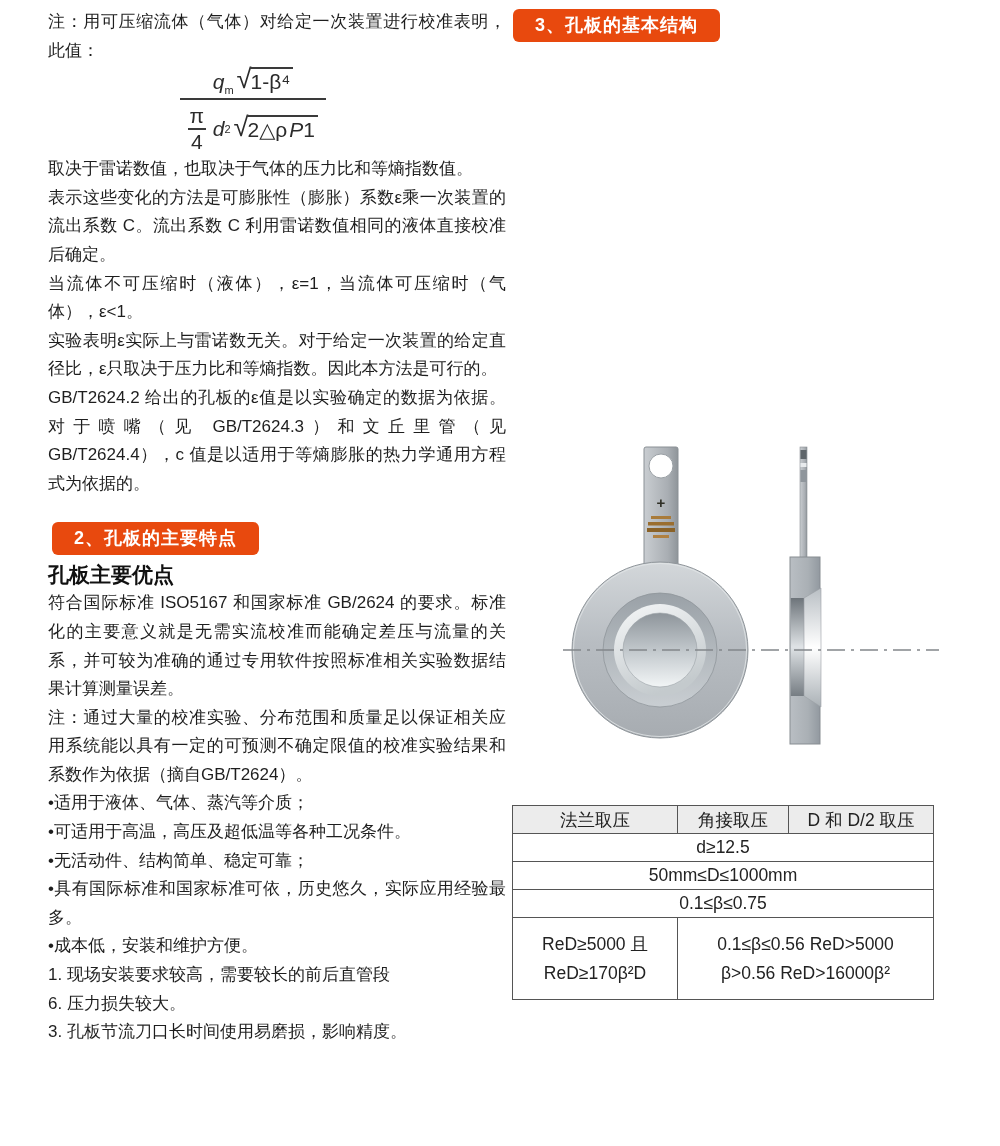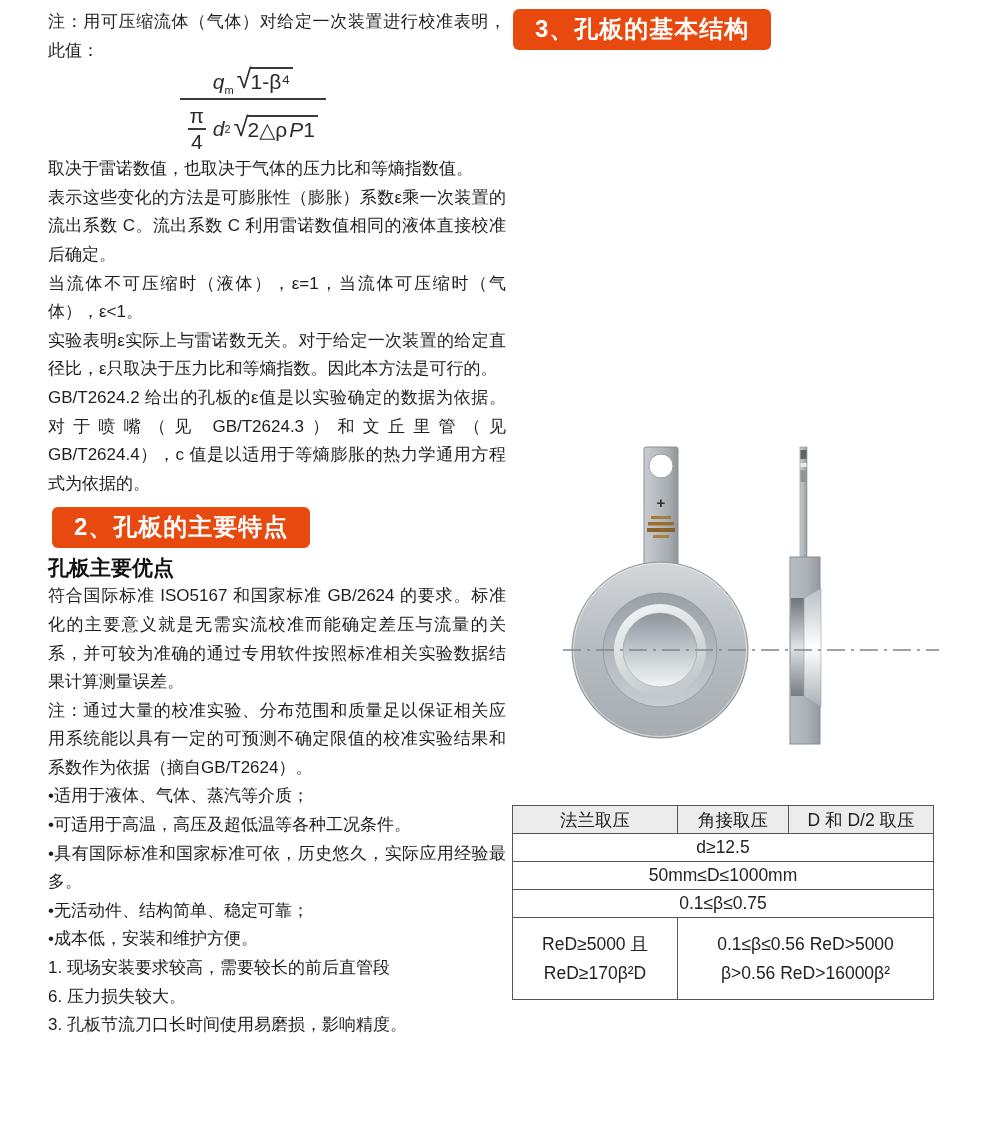"3、孔板的基本结构" .sec-badge { font-size: 24px -> 18px }
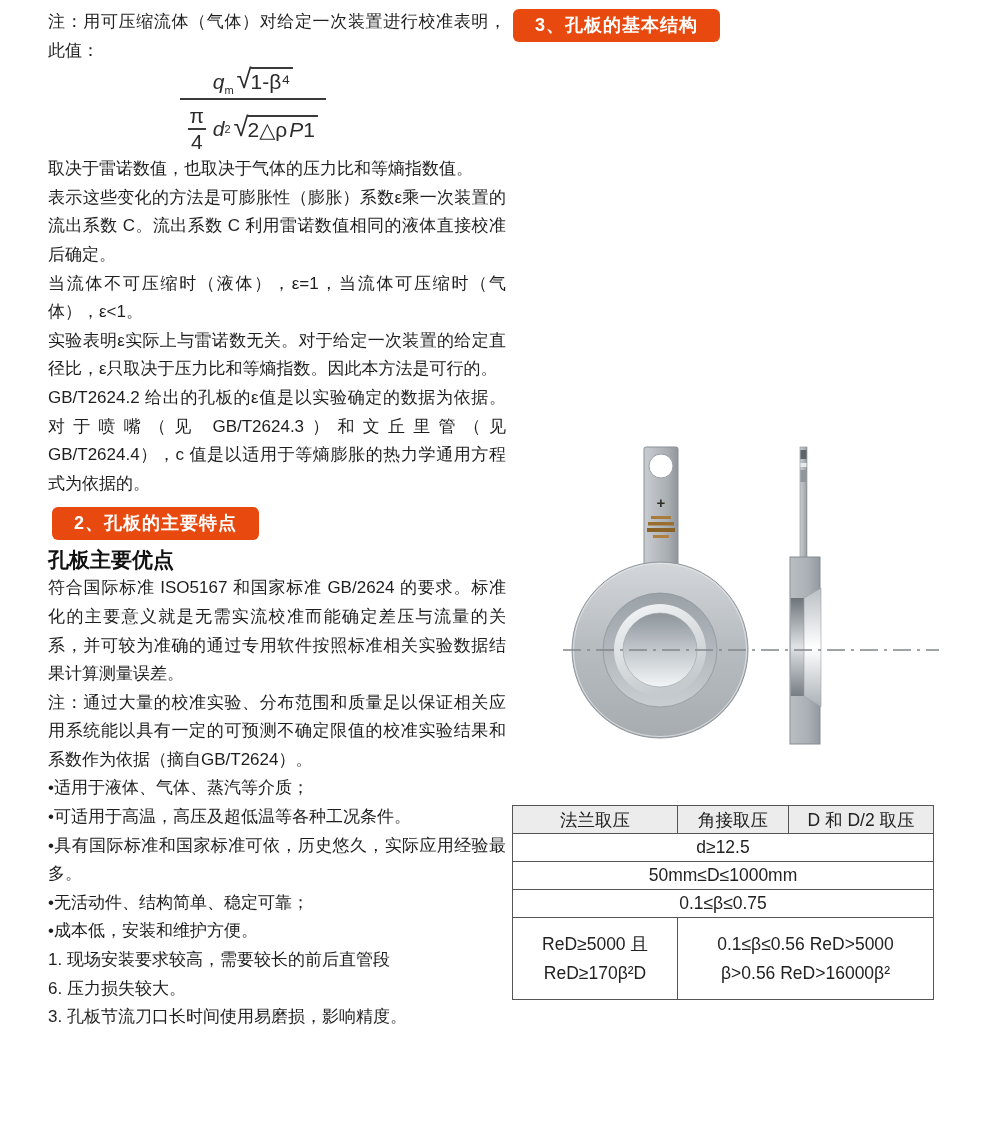"2、孔板的主要特点" .sec2-badge { margin: 9px 0 5px 4px -> 24px 0 5px 4px }
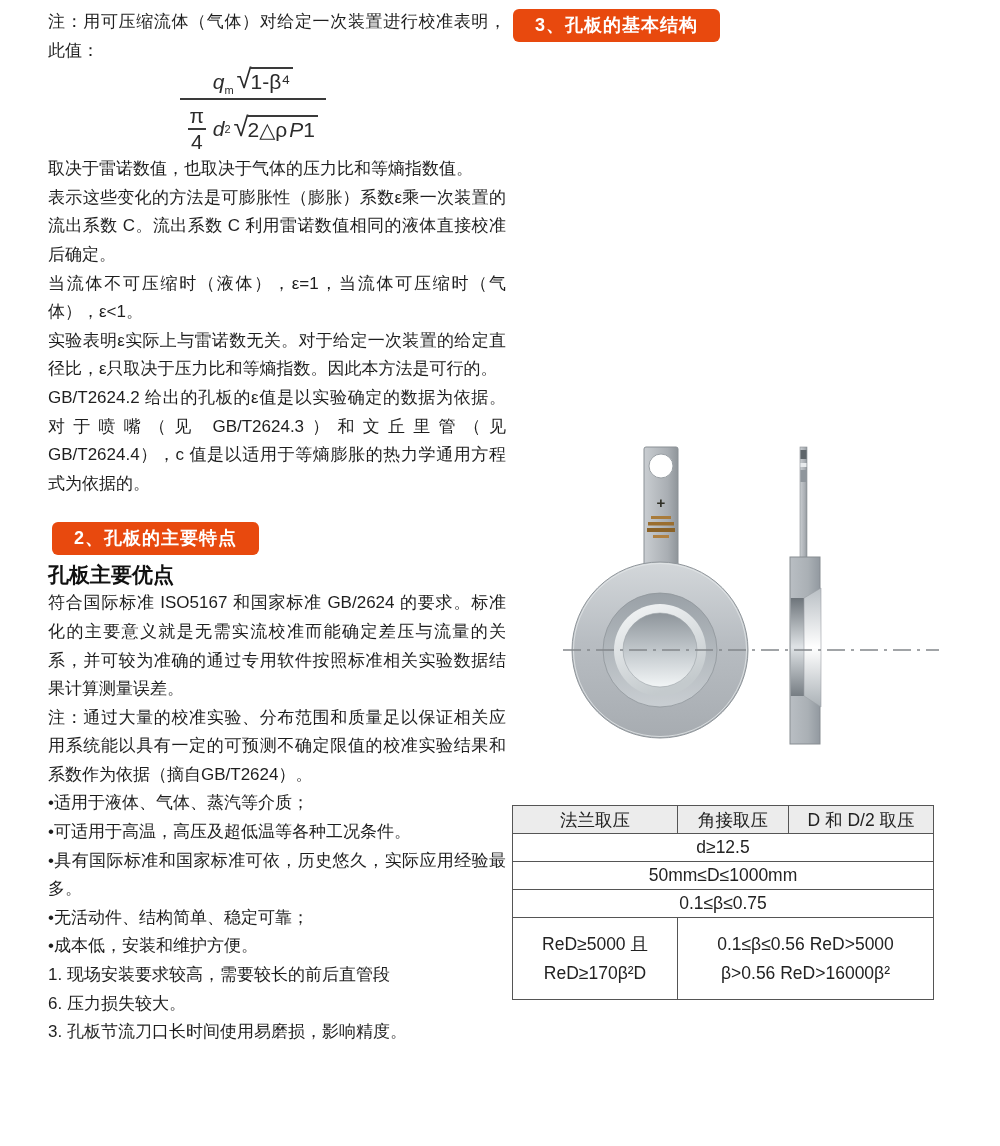"•具有国际标准和国家标准可依，历史悠久，实际应用经验最多。" p.para { order: before "•无活动件、结构简单、稳定可靠；" -> after "•无活动件、结构简单、稳定可靠；" }
